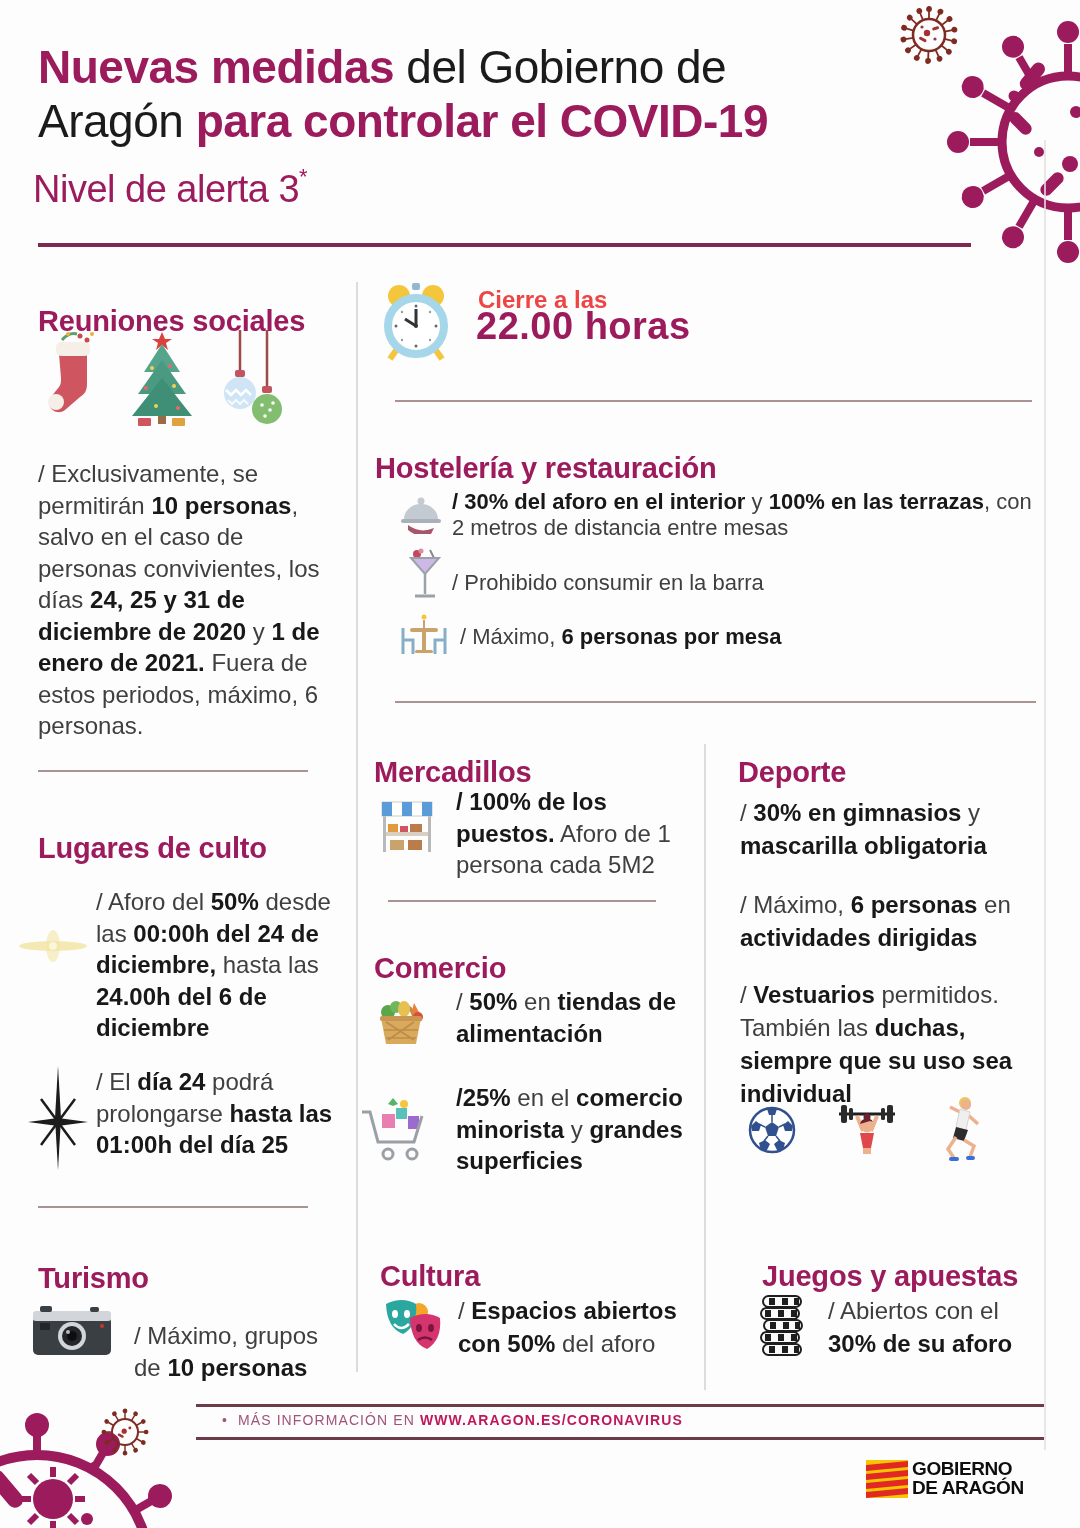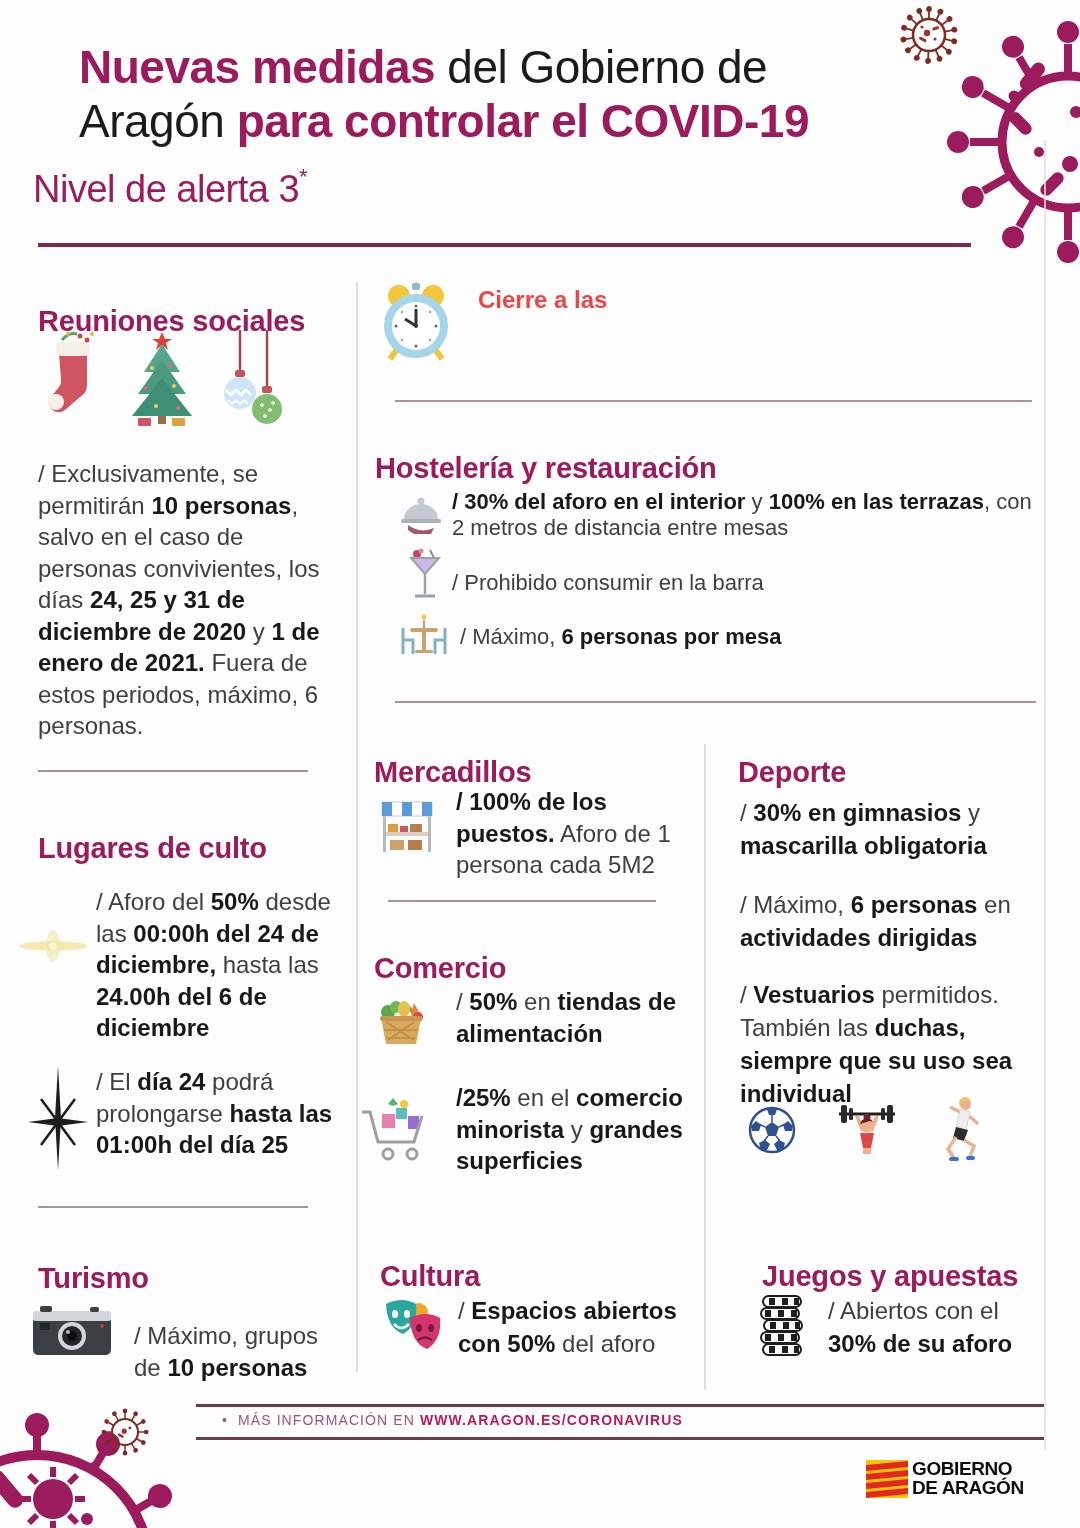"Nuevas medidas del Gobierno de" div.abs { margin-left: 41px -> none }
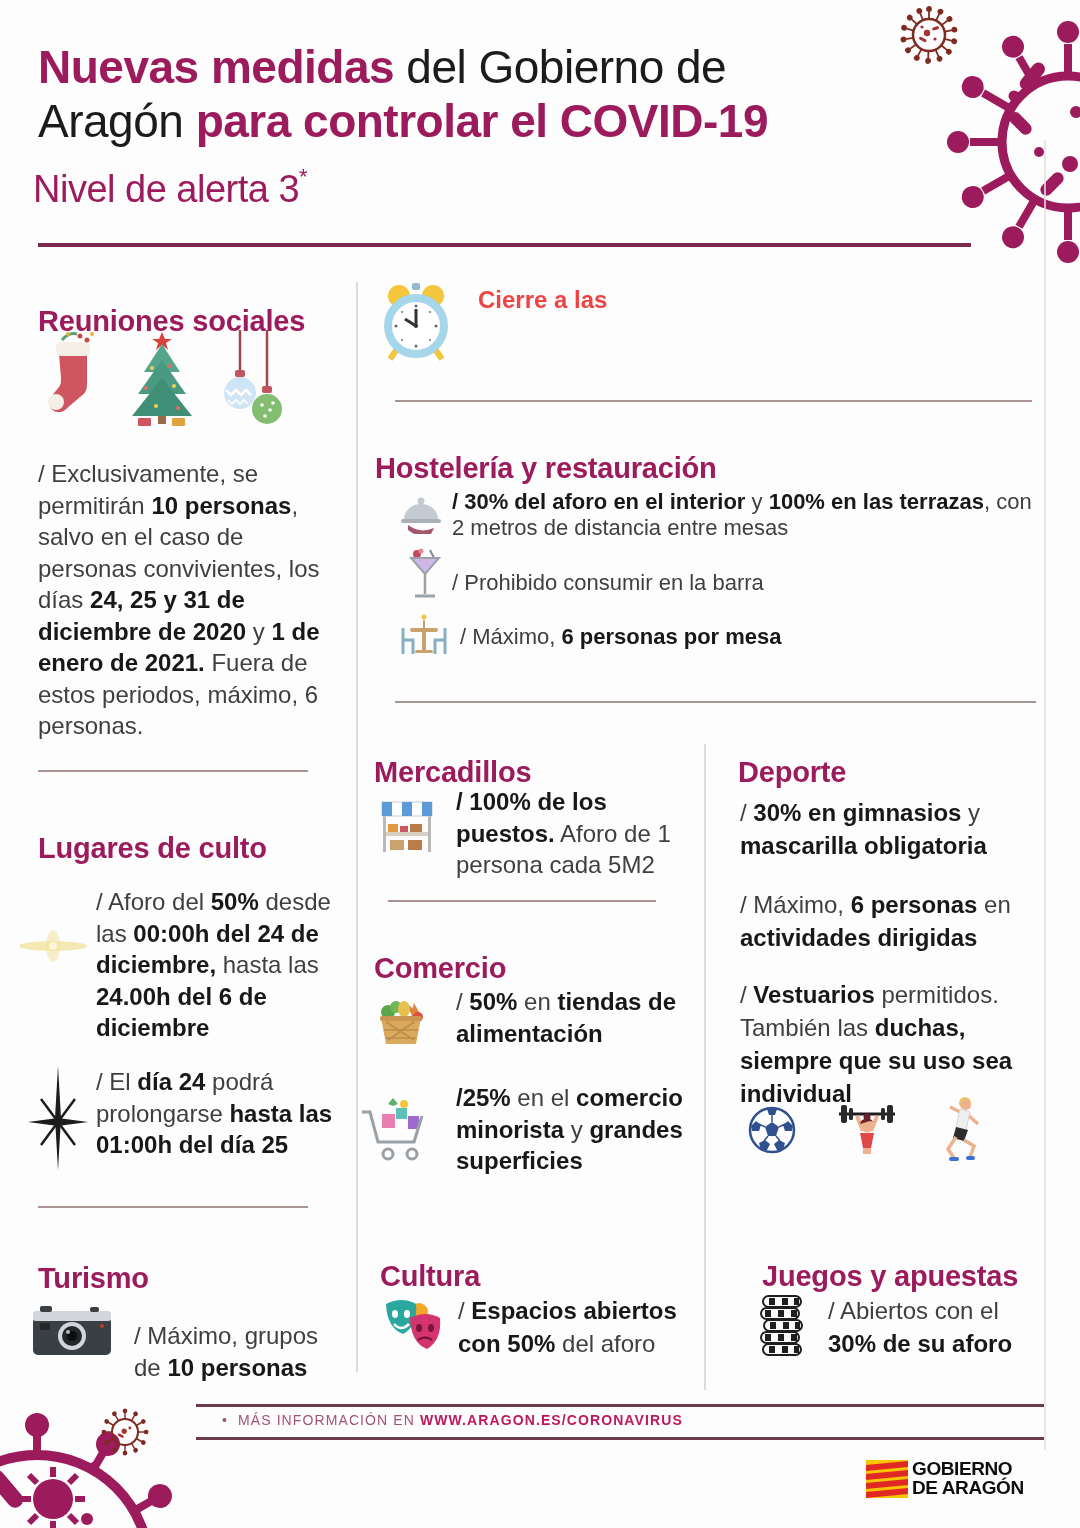"22.00 horas" div.abs { html: none -> <div>22.00 horas</div> }
